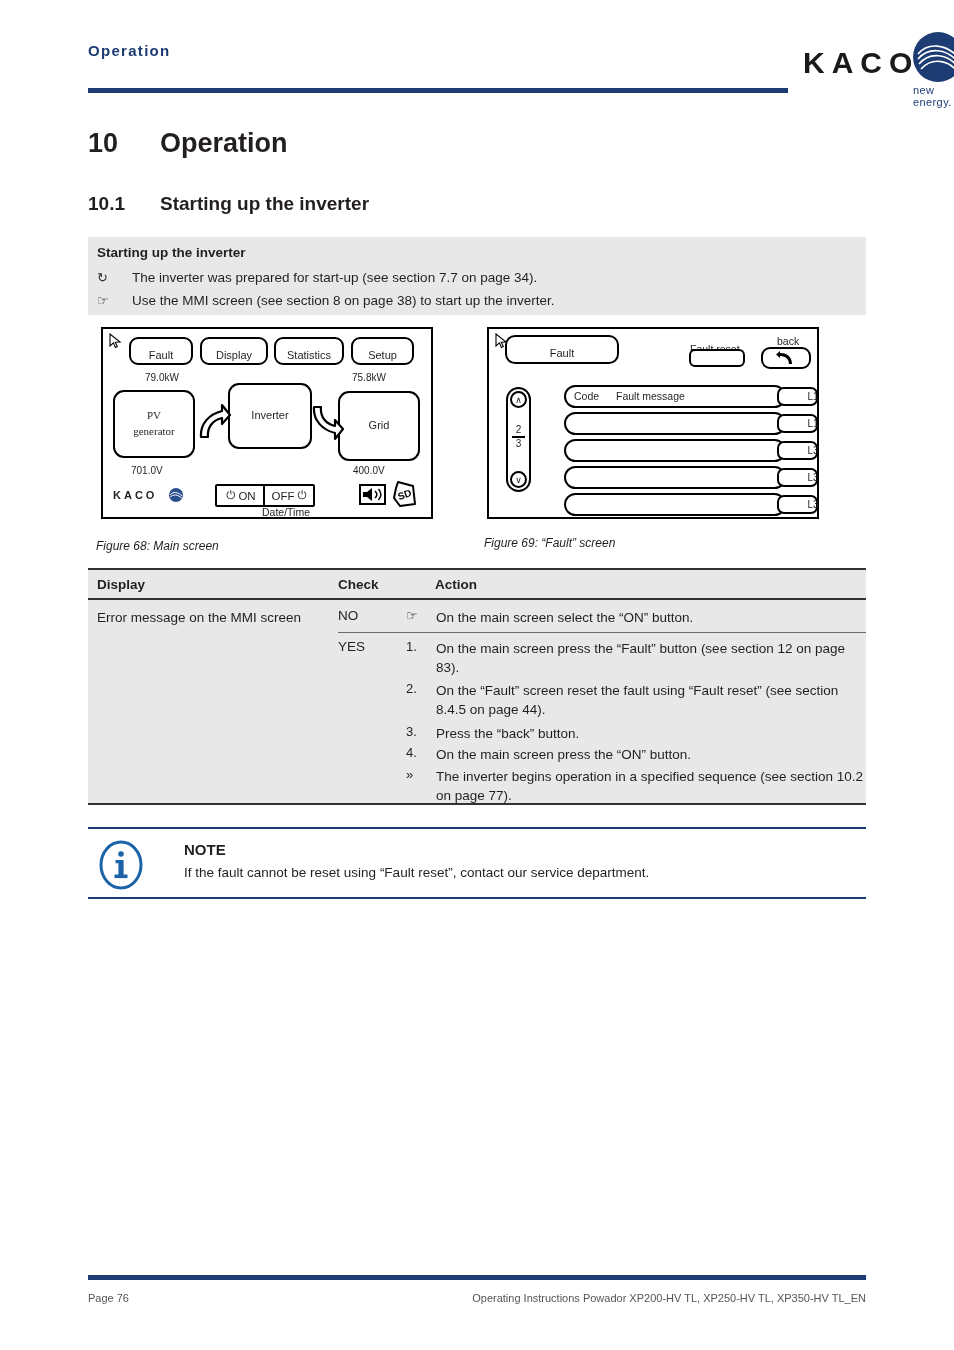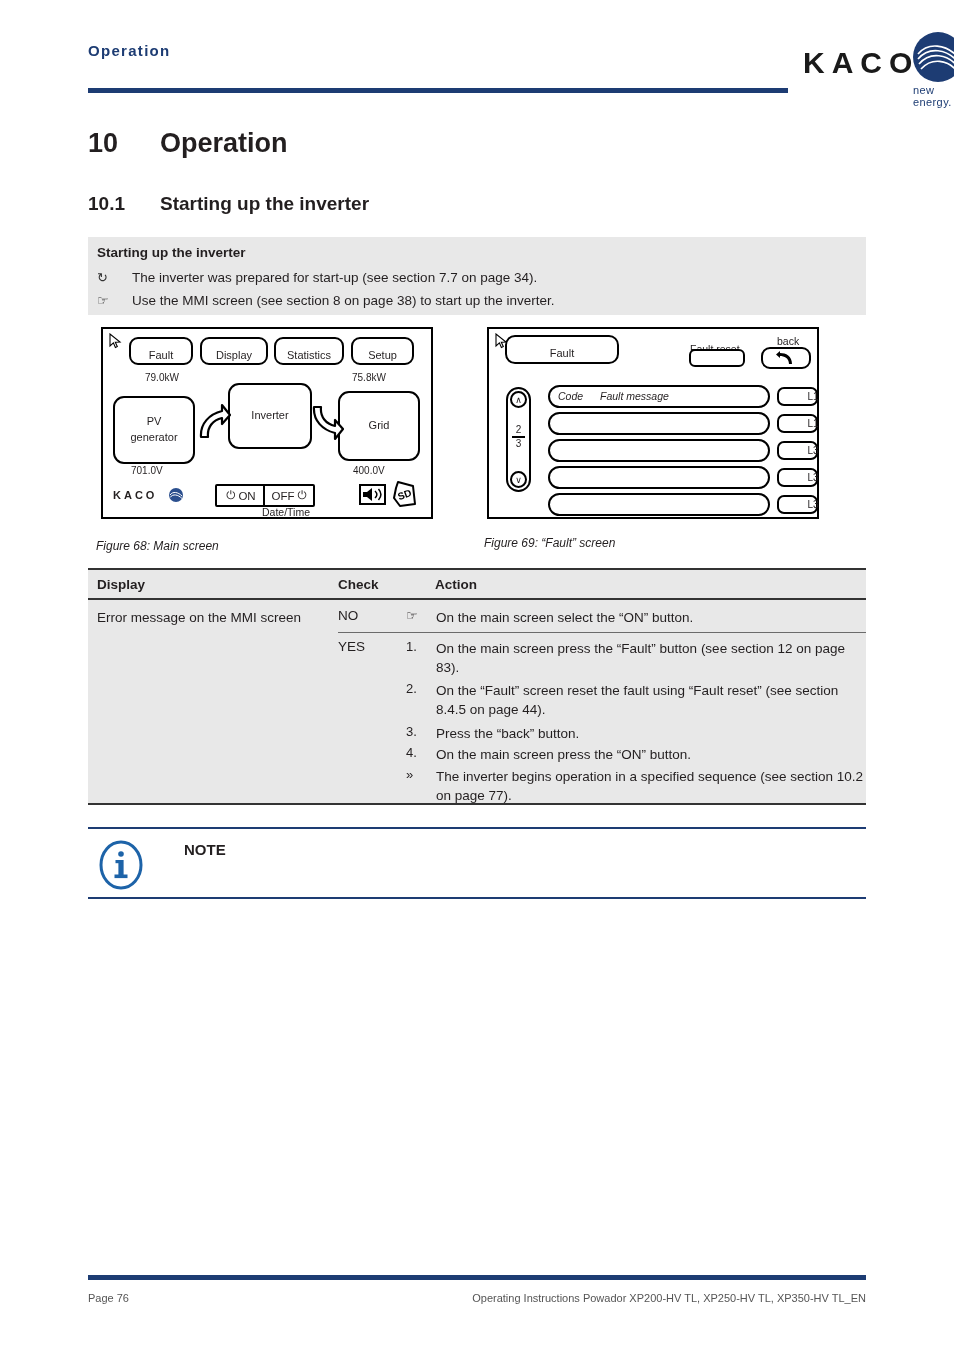"Code" .f69-row { font-style: italic -> none; left: 59px -> 75px }
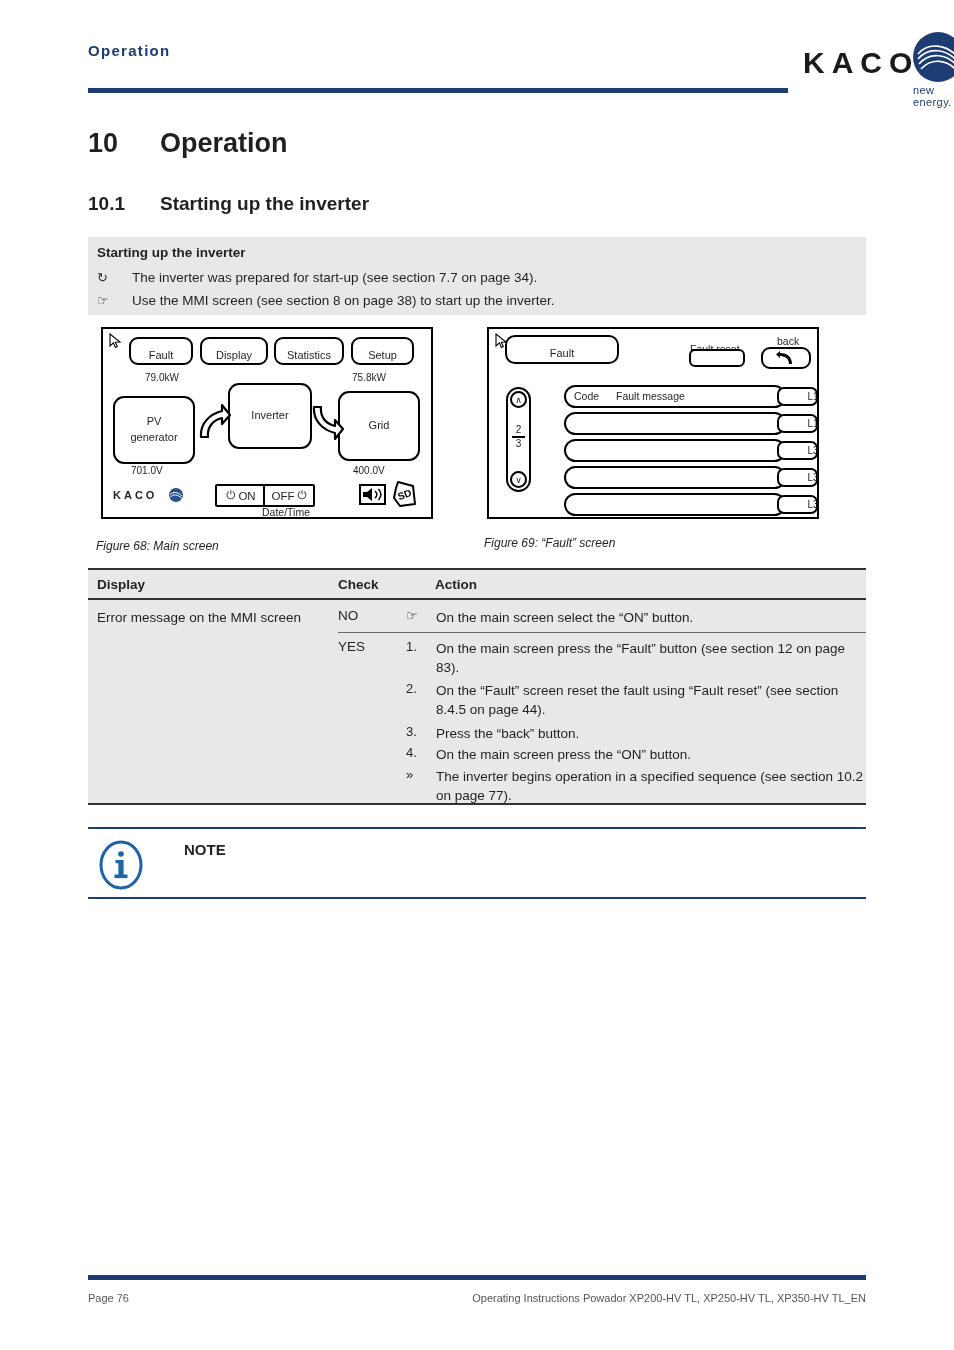"PV" div.blk-box { font-family: none -> Liberation Serif, serif; top: 67px -> 61px }
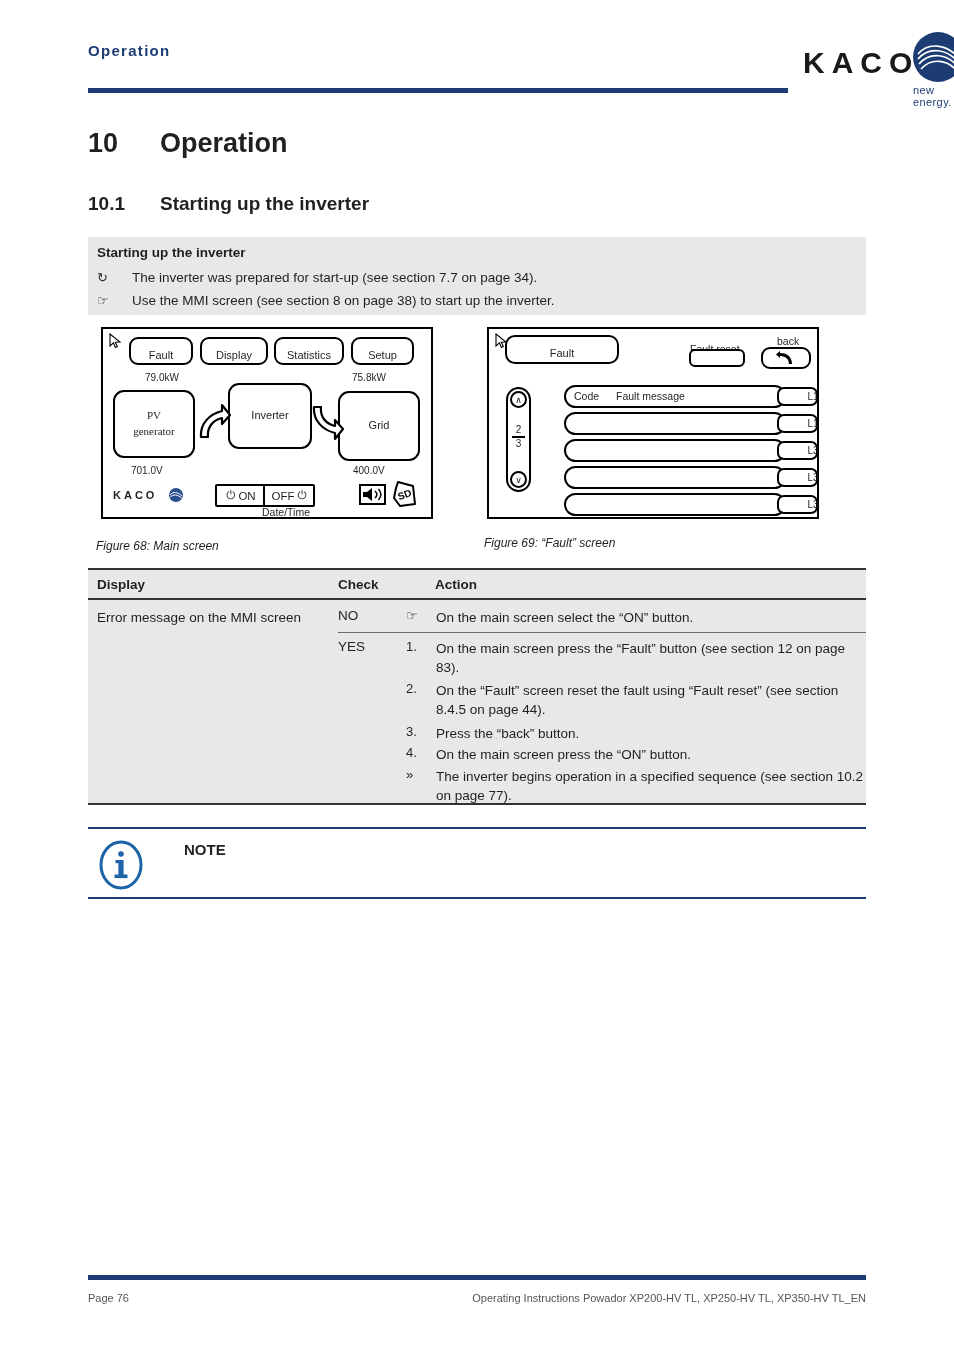"If the fault cannot be" div { html: none -> <div>If the fault cannot be reset using “Fault reset”, contact our service department.</div> }
